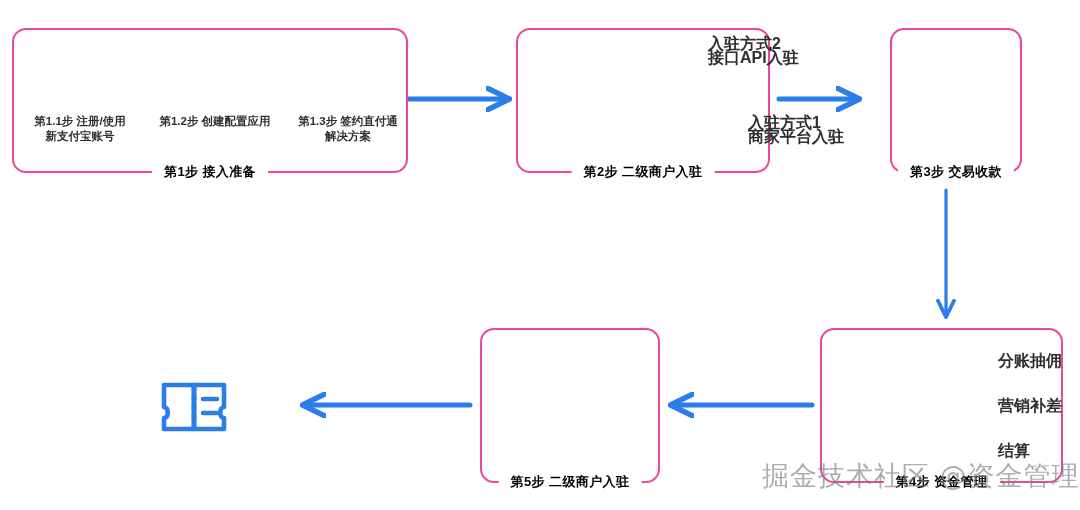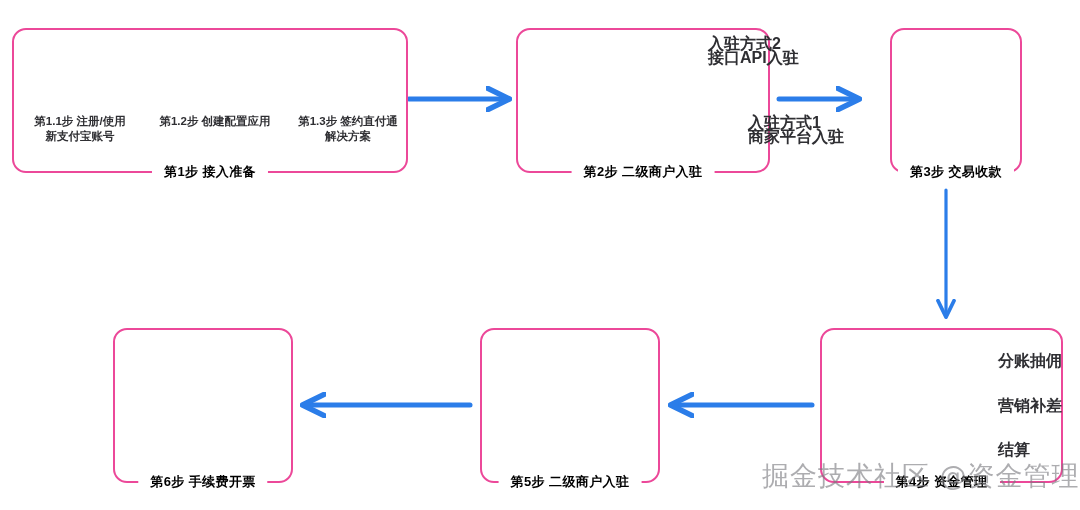"结算" div.branch-row { font-family: Liberation Mono, monospace -> none }
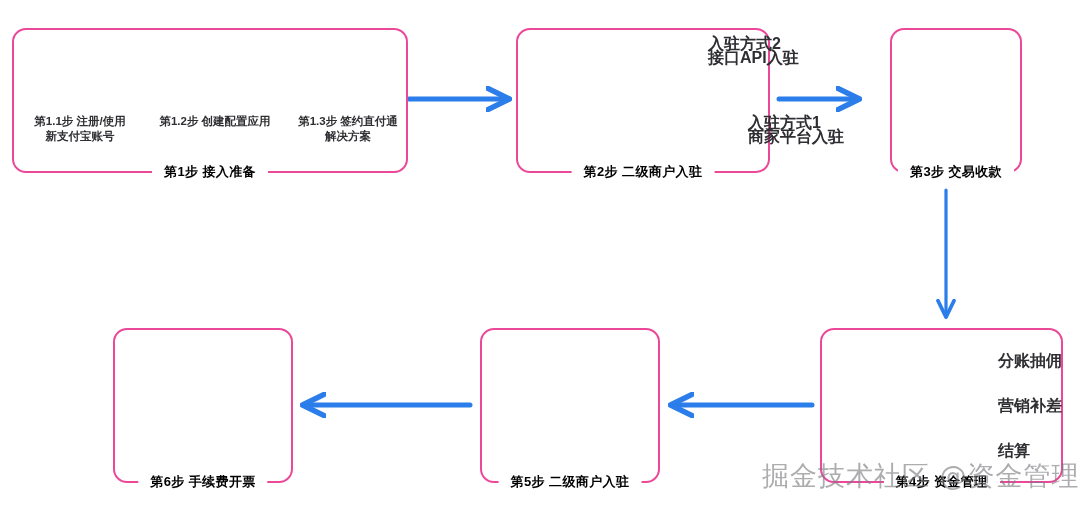"第6步 手续费开票" div.card { html: <div> <div></div> <div>第6步 手续费开票</div> </div> -> none }
